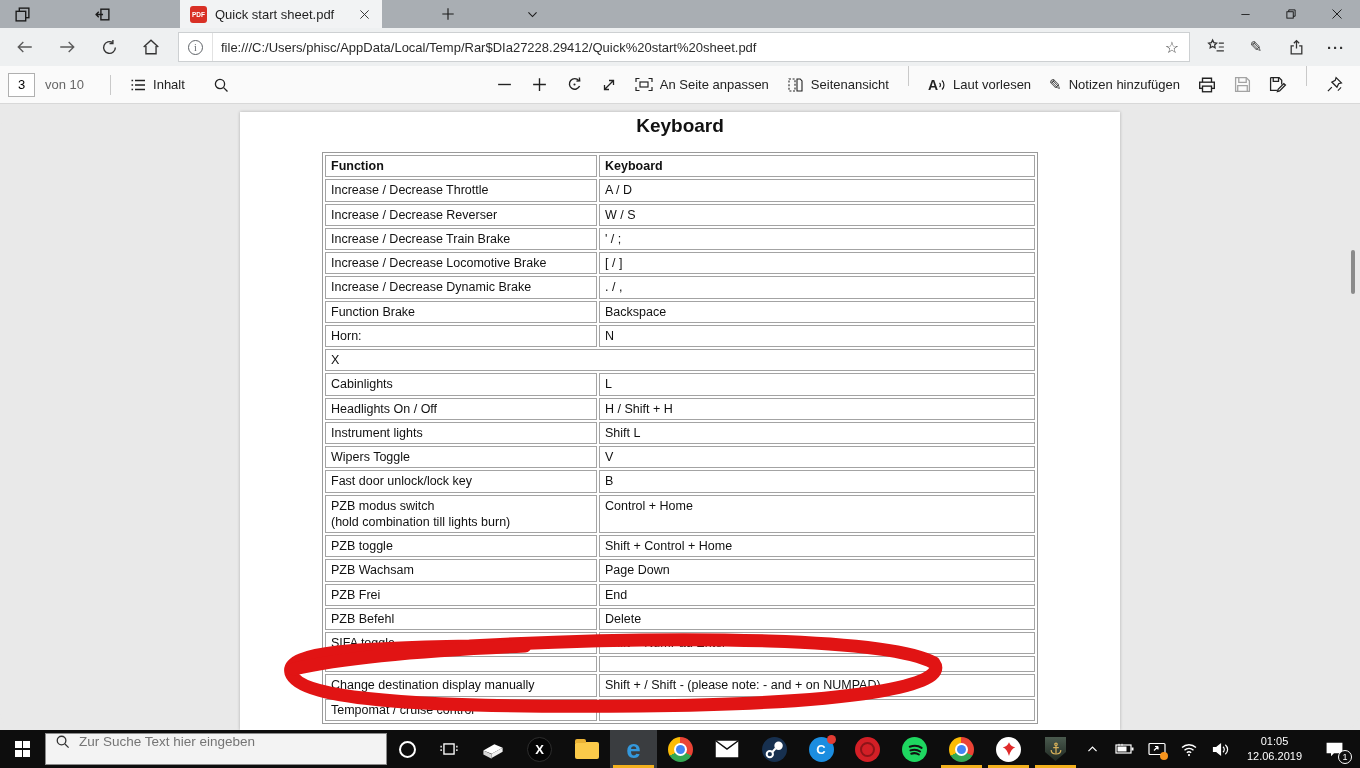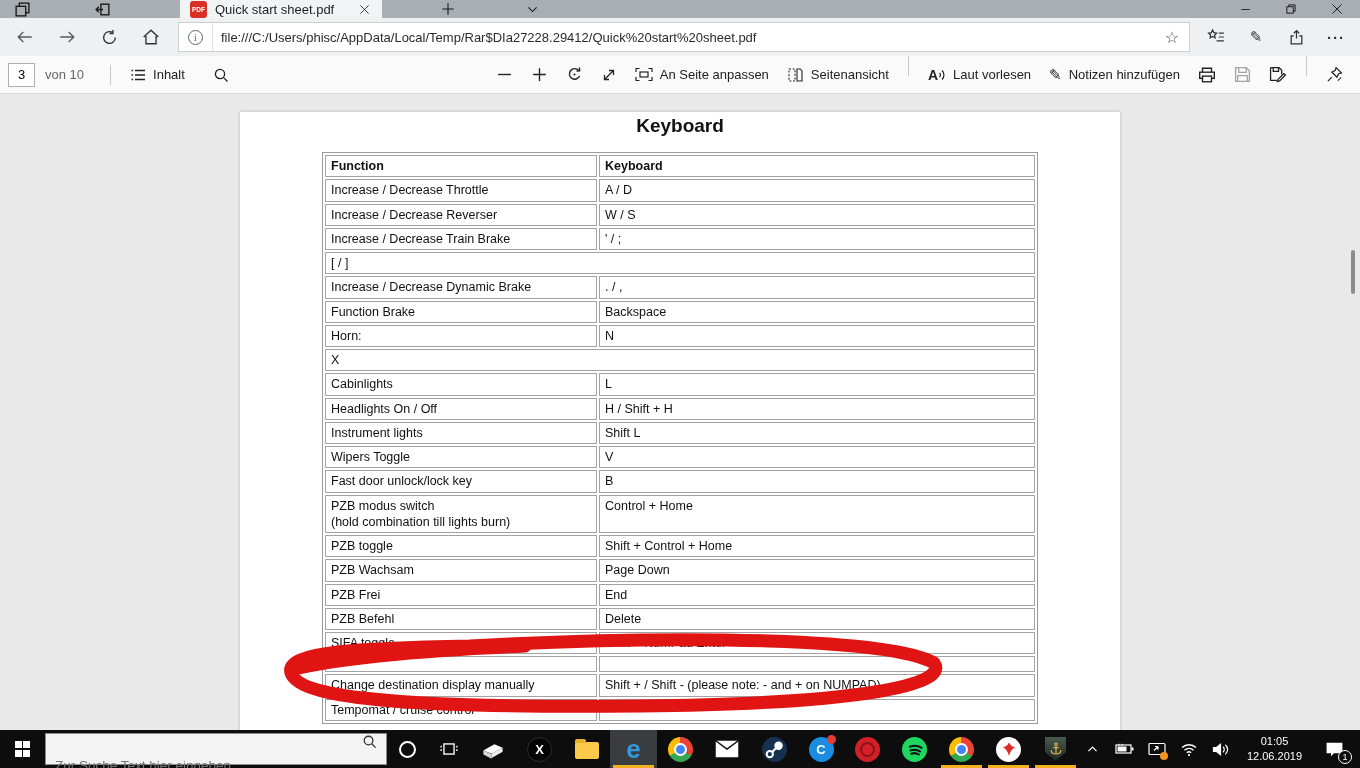"Quick start sheet.pdf" .titlebar { height: 18px -> 28px }
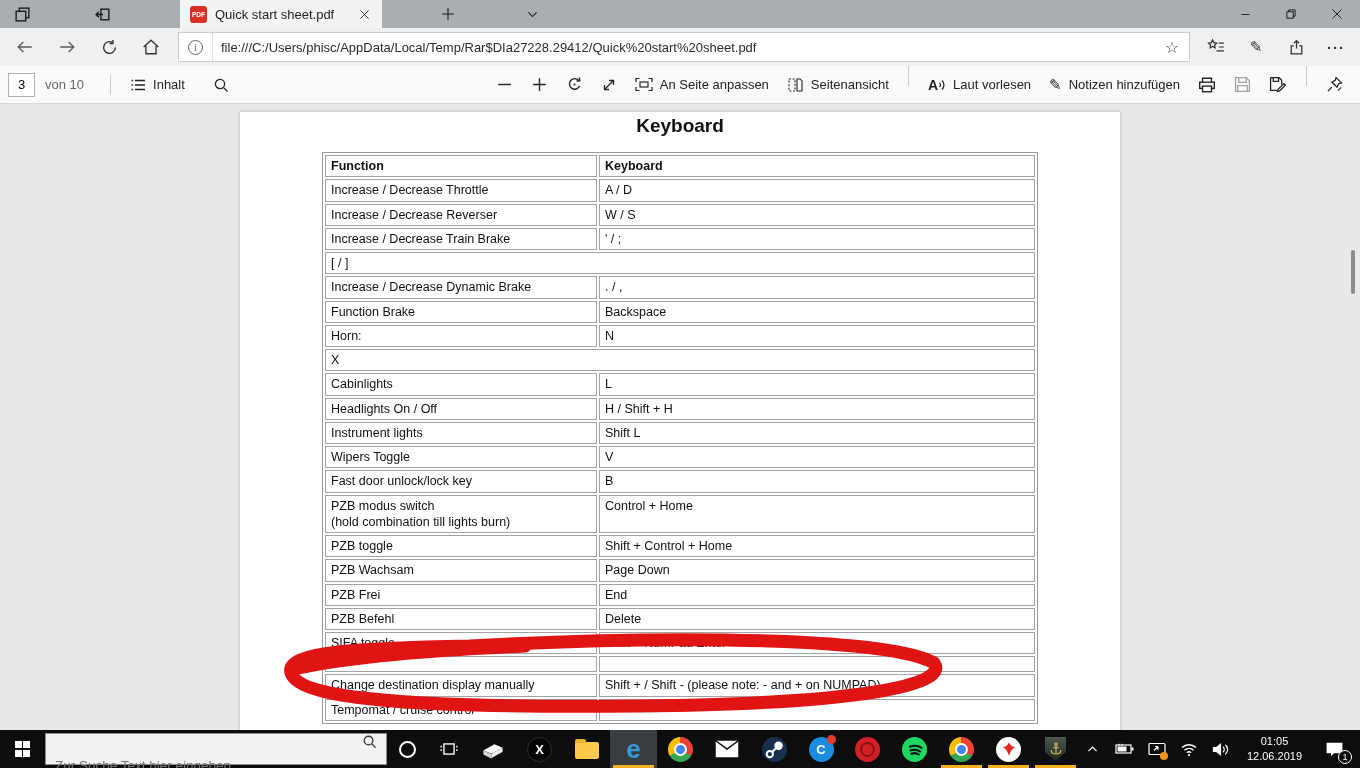"Increase / Decrease Locomotive Brake" div.tcell { html: none -> <div>Increase / Decrease Locomotive Brake</div> }
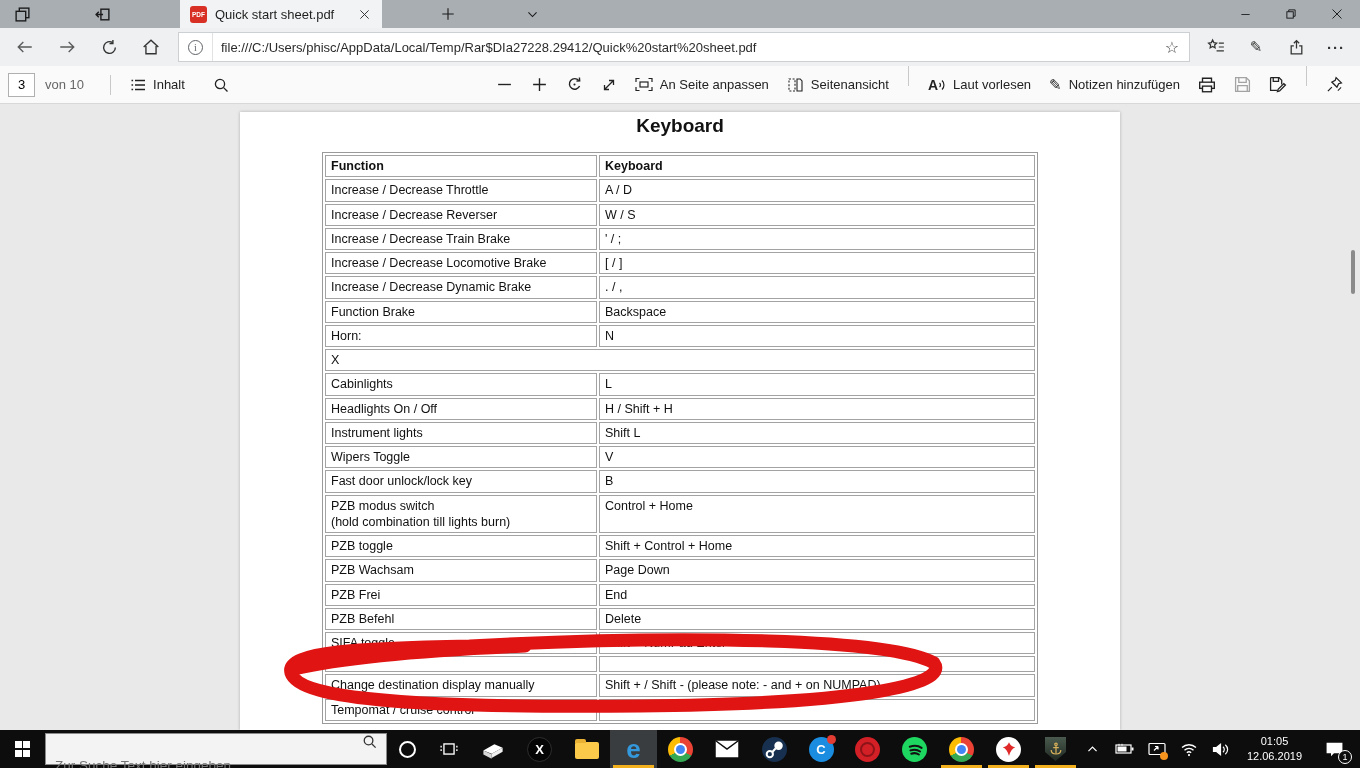"Zur Suche Text hier eingeben" .search-box { align-items: flex-end -> flex-start; flex-direction: column -> none }
